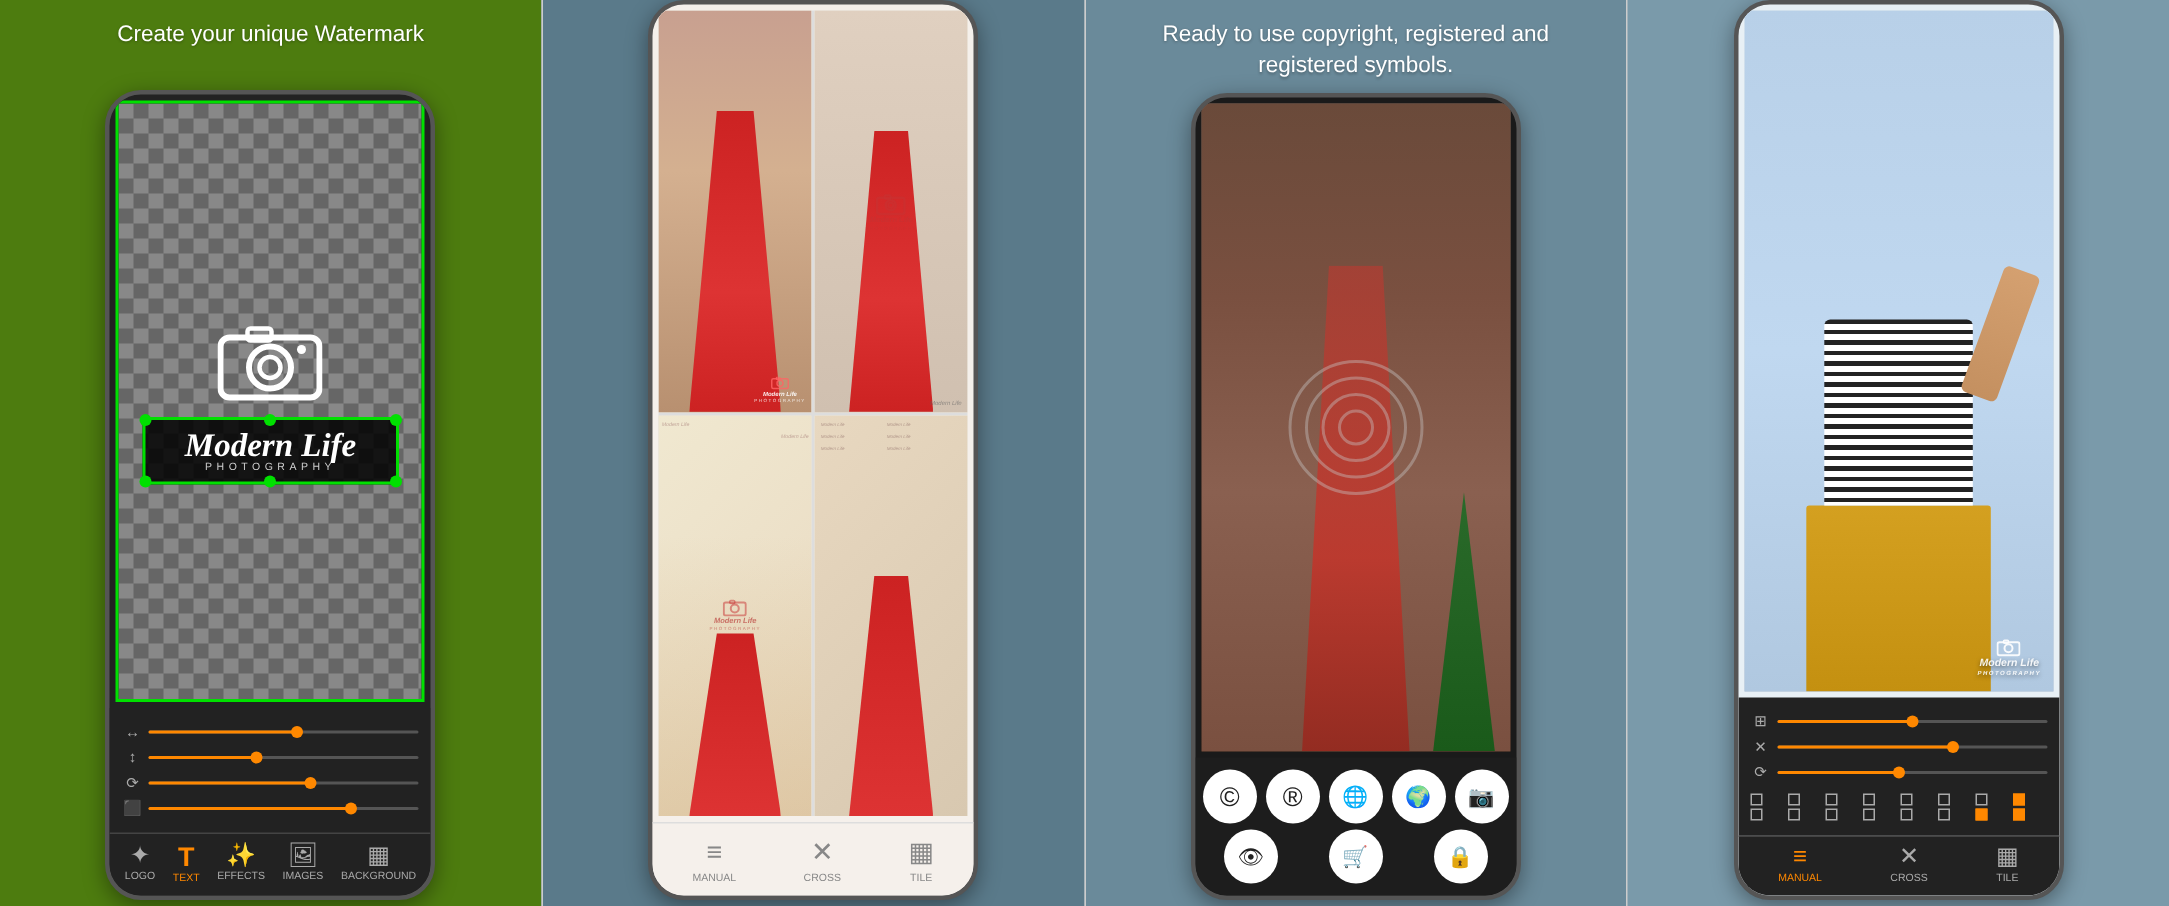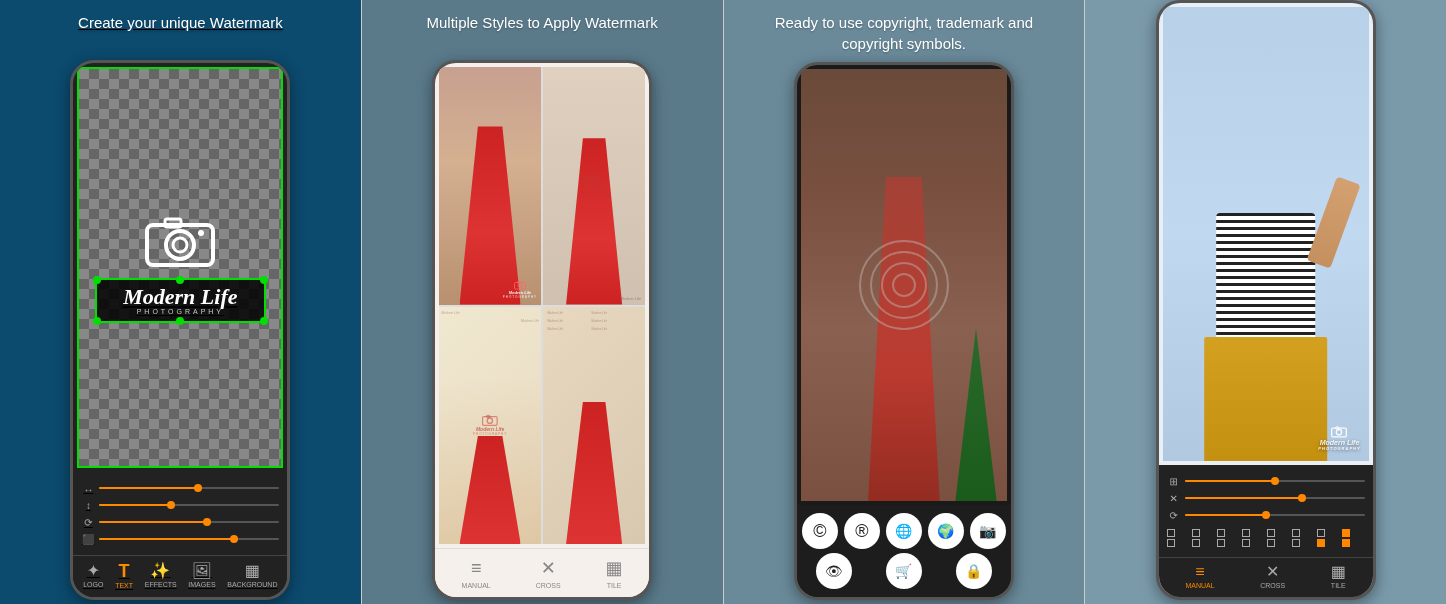"Create your unique Watermark" .panel-1 { background: #0c4a6e -> #4d7c0f; text-decoration: underline -> none }
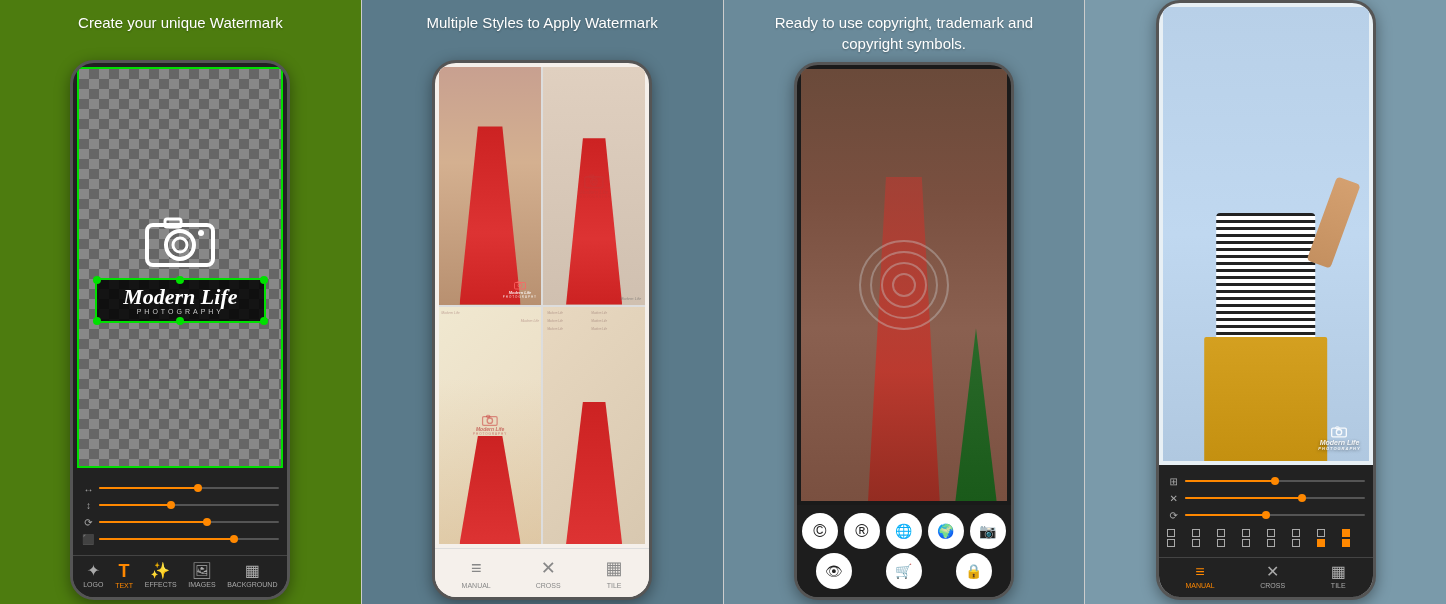"Multiple Styles to Apply Watermark" div.panel-title { html: <div>Multiple Styles to Apply Watermark</div> -> none }
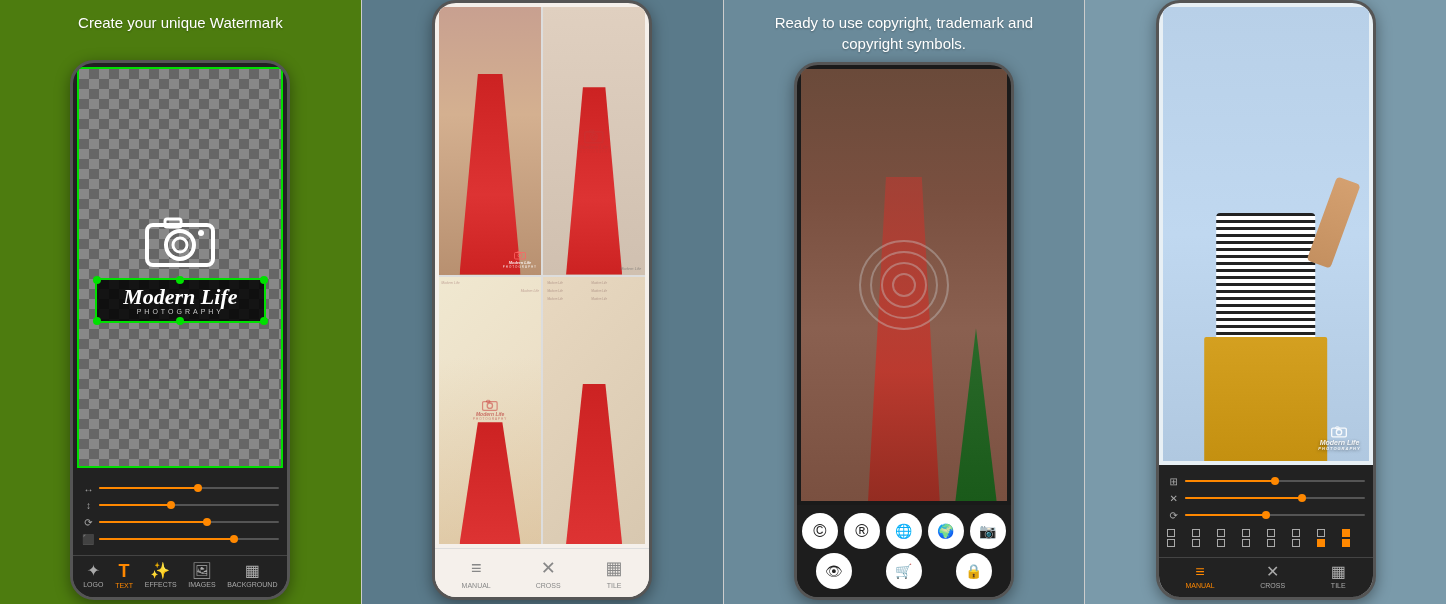"Ready to use copyright, trademark" div.panel-title { text: trademark and copyright -> registered and registered }
